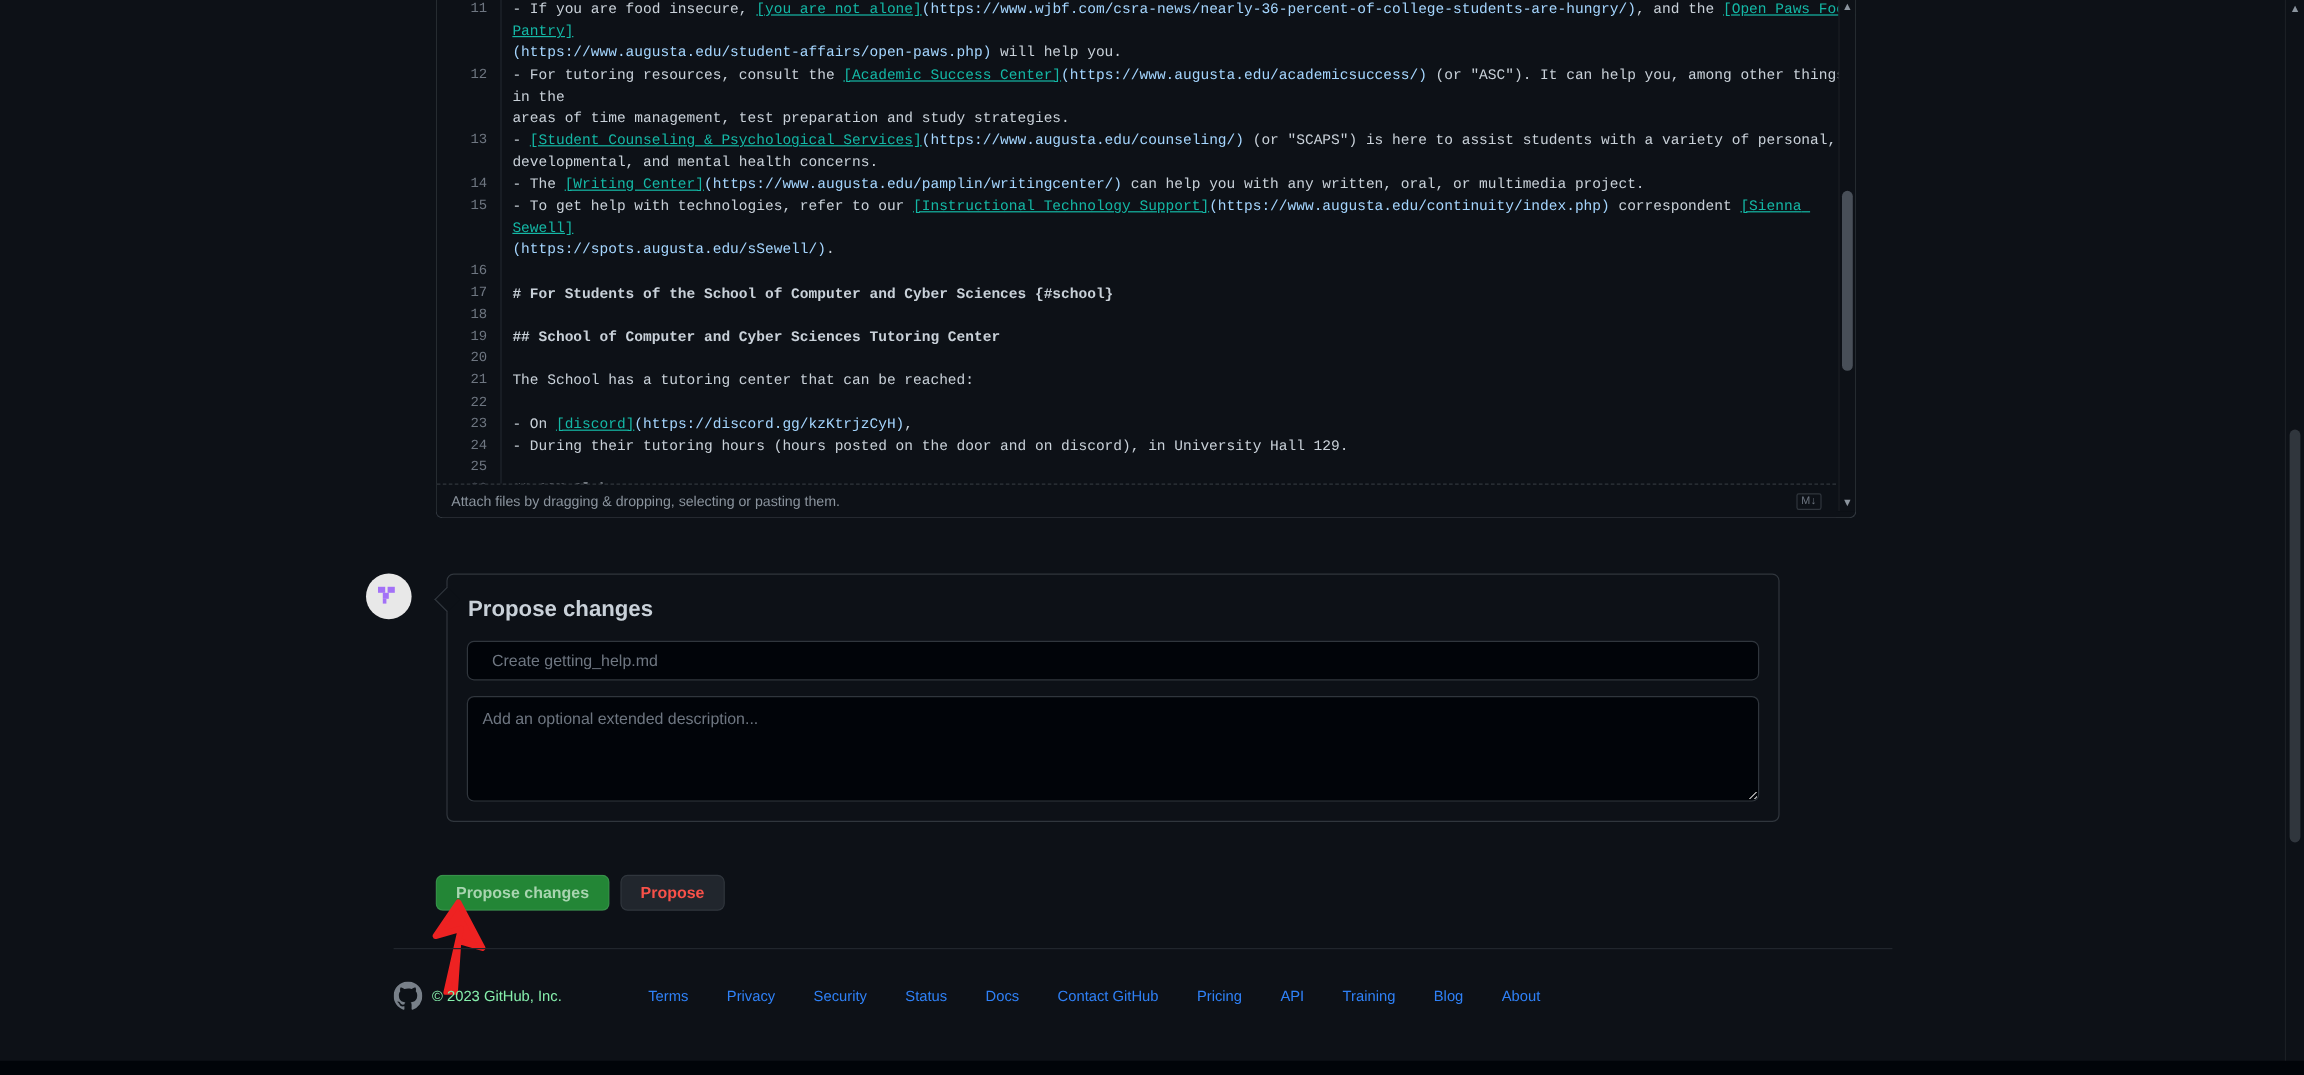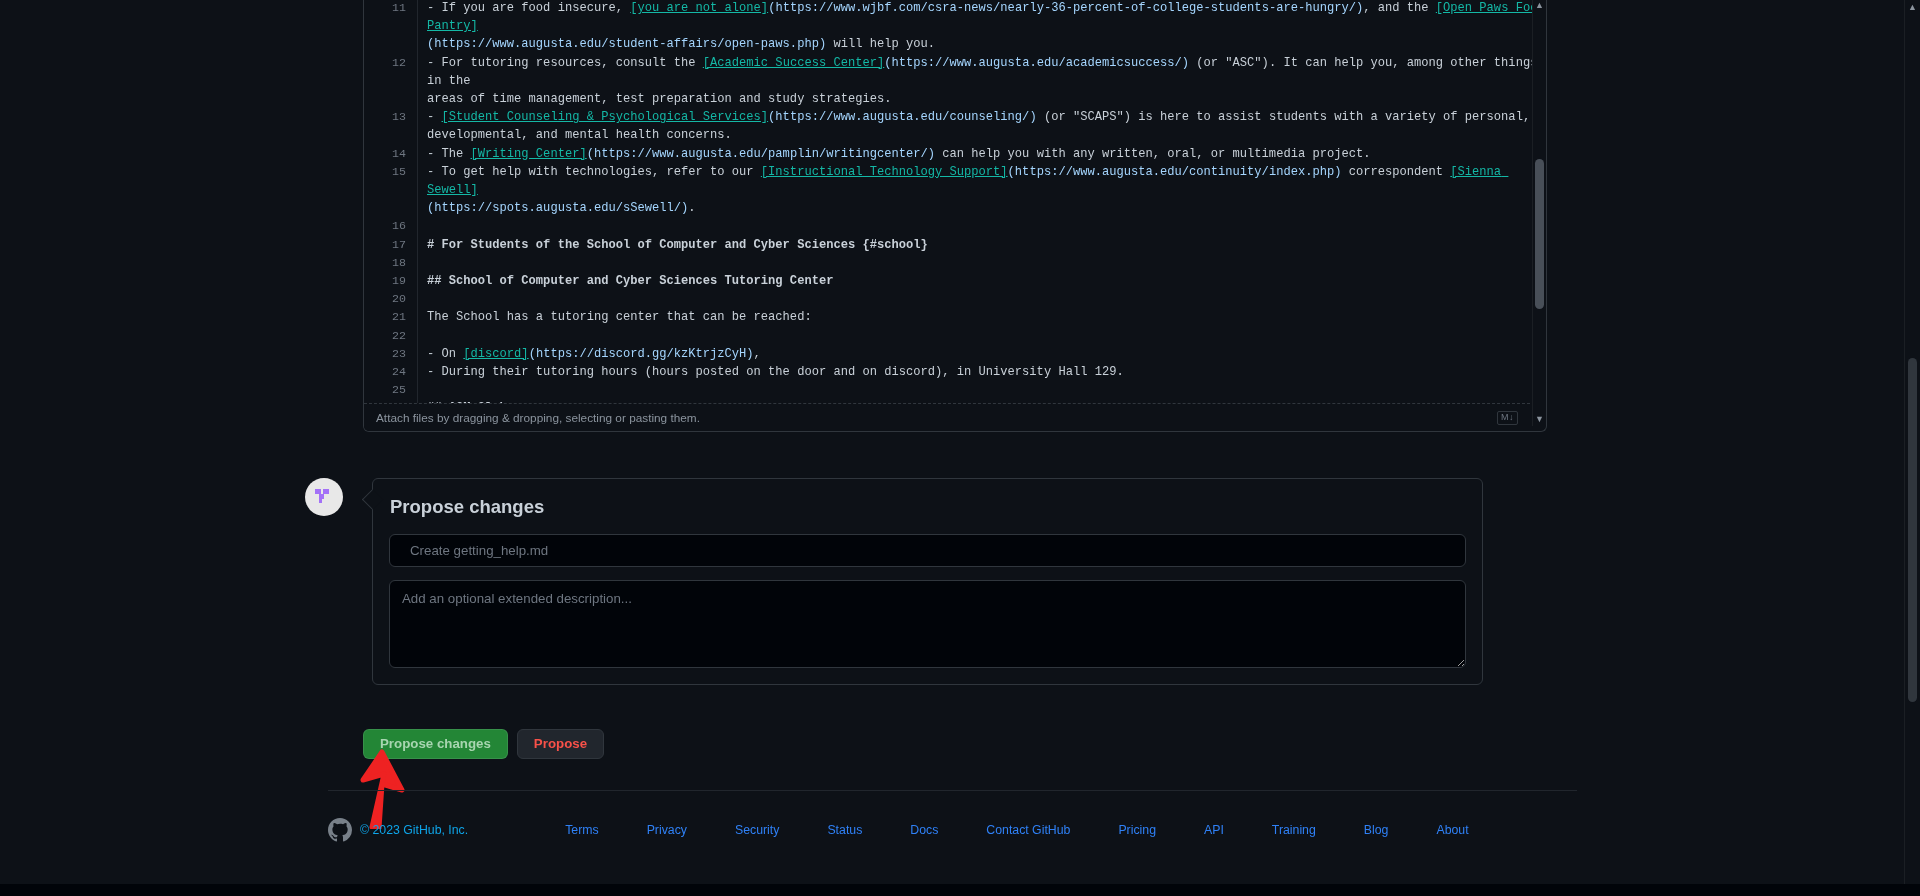"© 2023 GitHub, Inc." .copyright { color: #0ea5e9 -> #86efac; margin-right: 81px -> 56px }
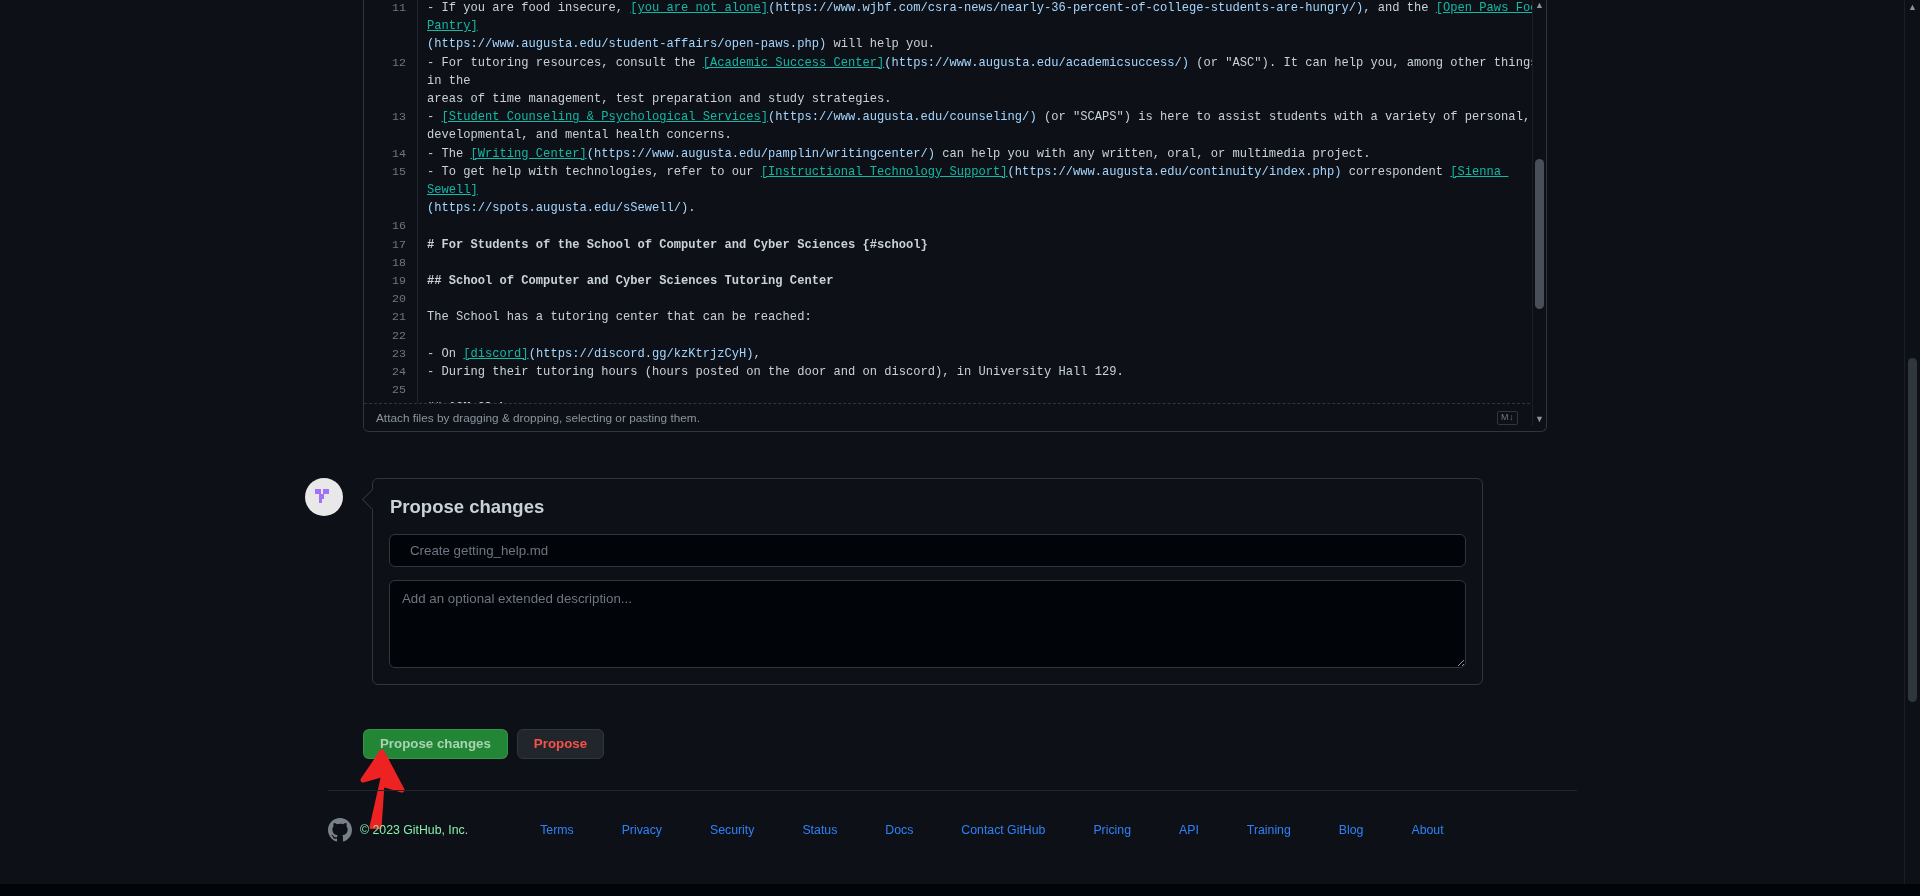"Terms" .flinks { gap: 16px -> 0 }
